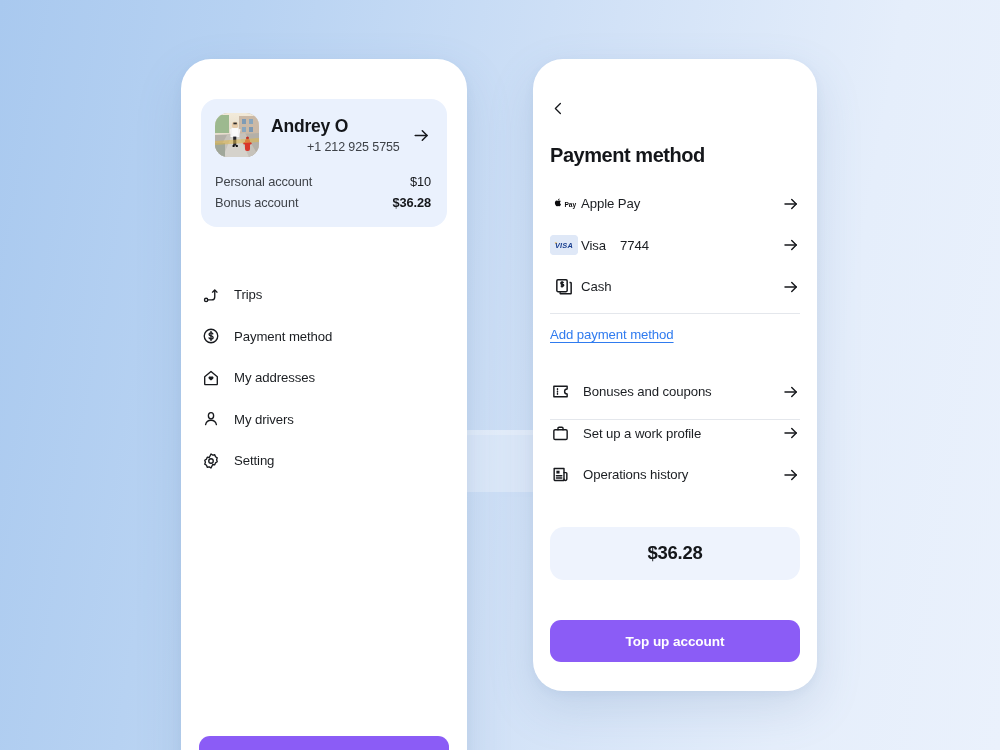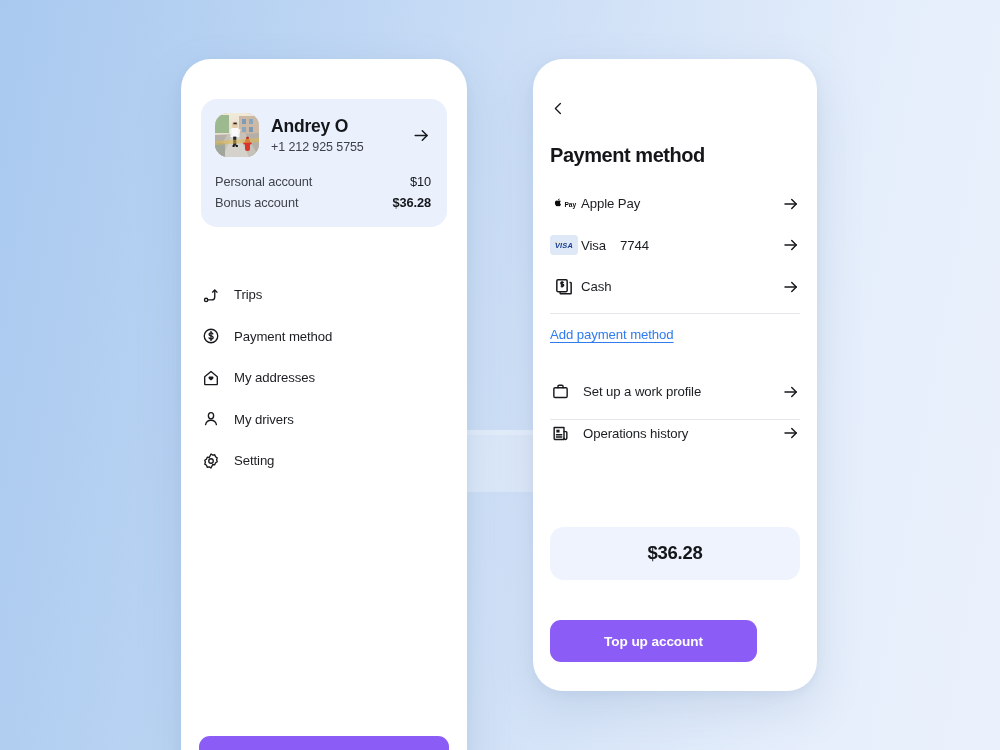"+1 212 925 5755" .profile-phone { margin-left: none -> 36px }
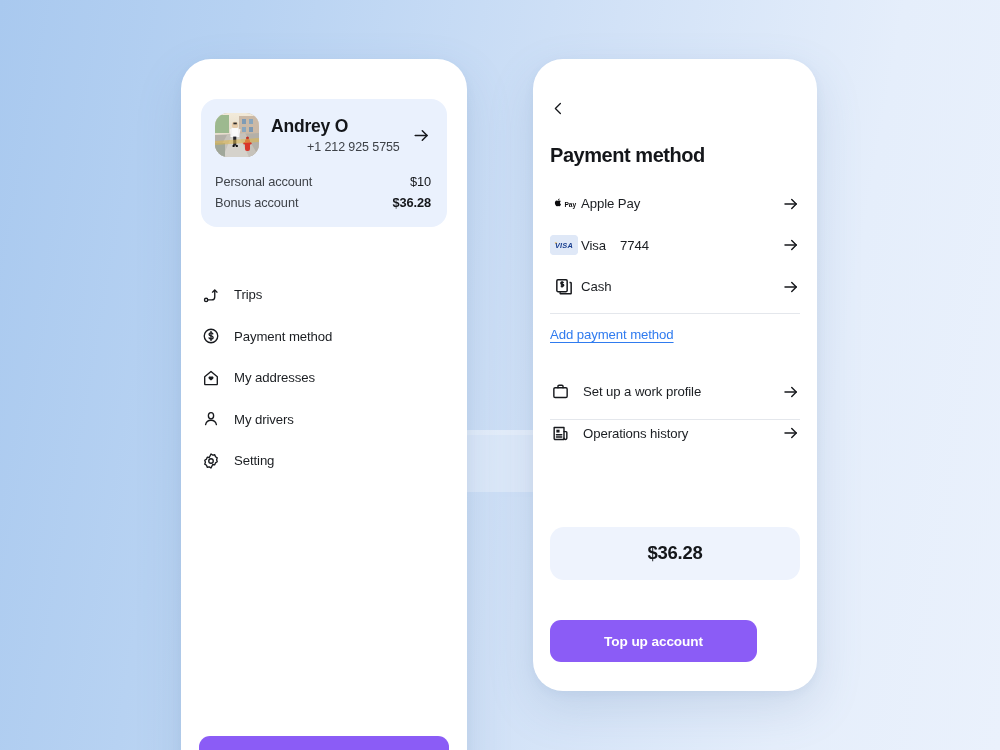"Bonuses and coupons" div.extra-row { html: none -> <div> <span> <svg> <path></path> <line></line> <line></line> <line></line> </svg> </span> <span>Bonuses and coupons</span> <span> <svg> <line></line> <polyline></polyline> </svg> </span> </div> }
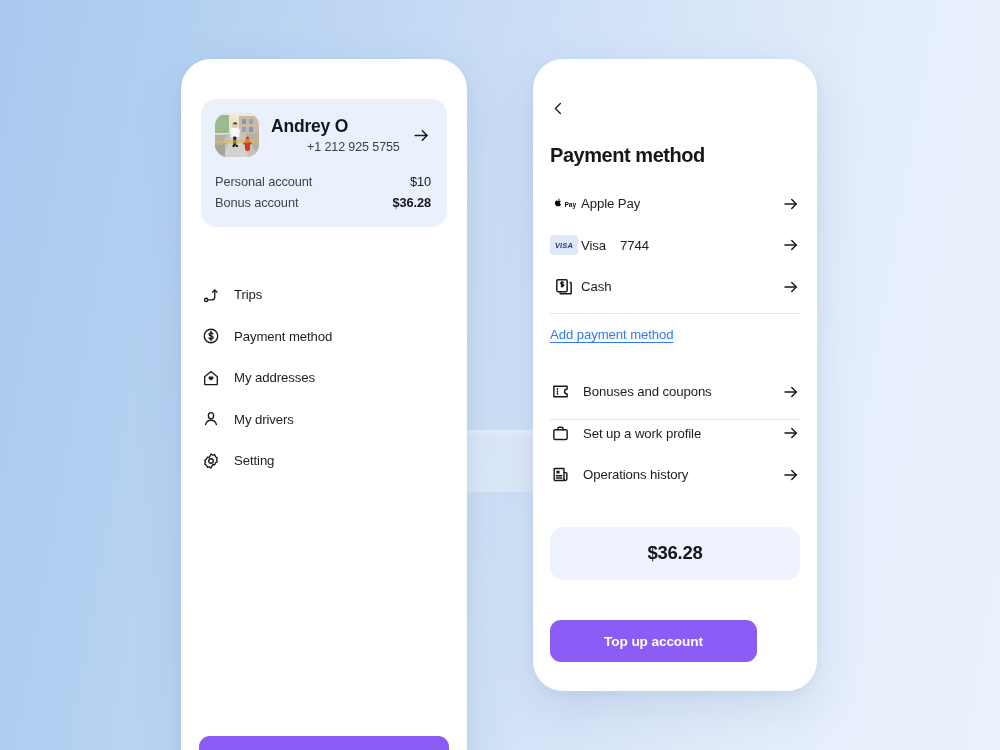"Top up account" .phone-right .btn-primary { width: 207px -> 250px }
